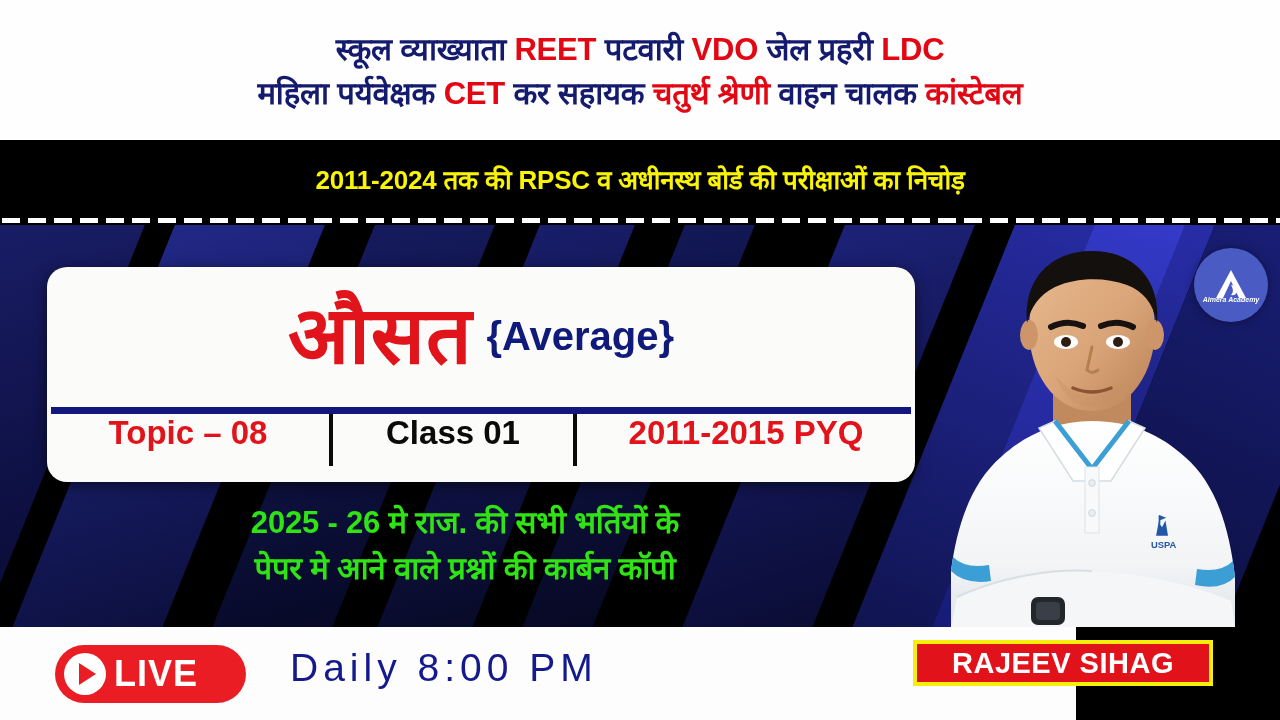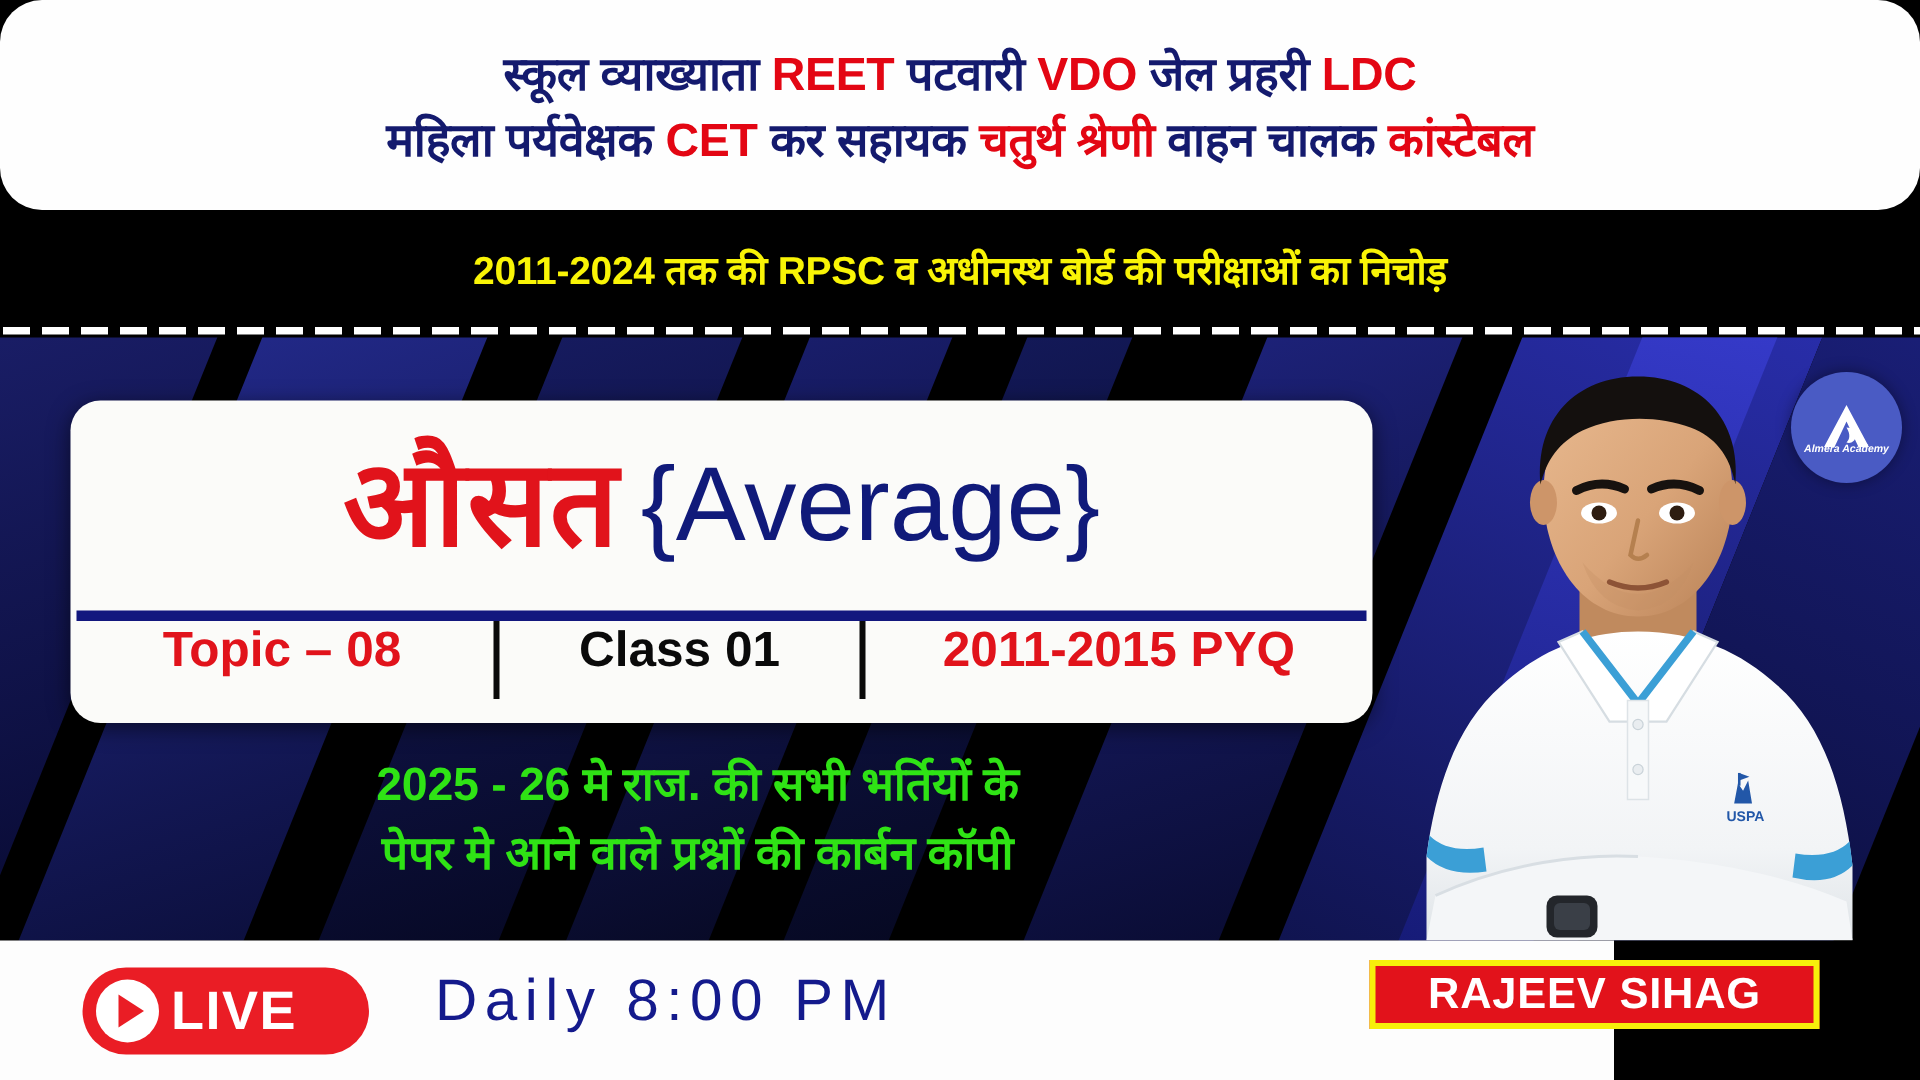"स्कूल व्याख्याता REET पटवारी VDO" .header { border-radius: 28px -> none }
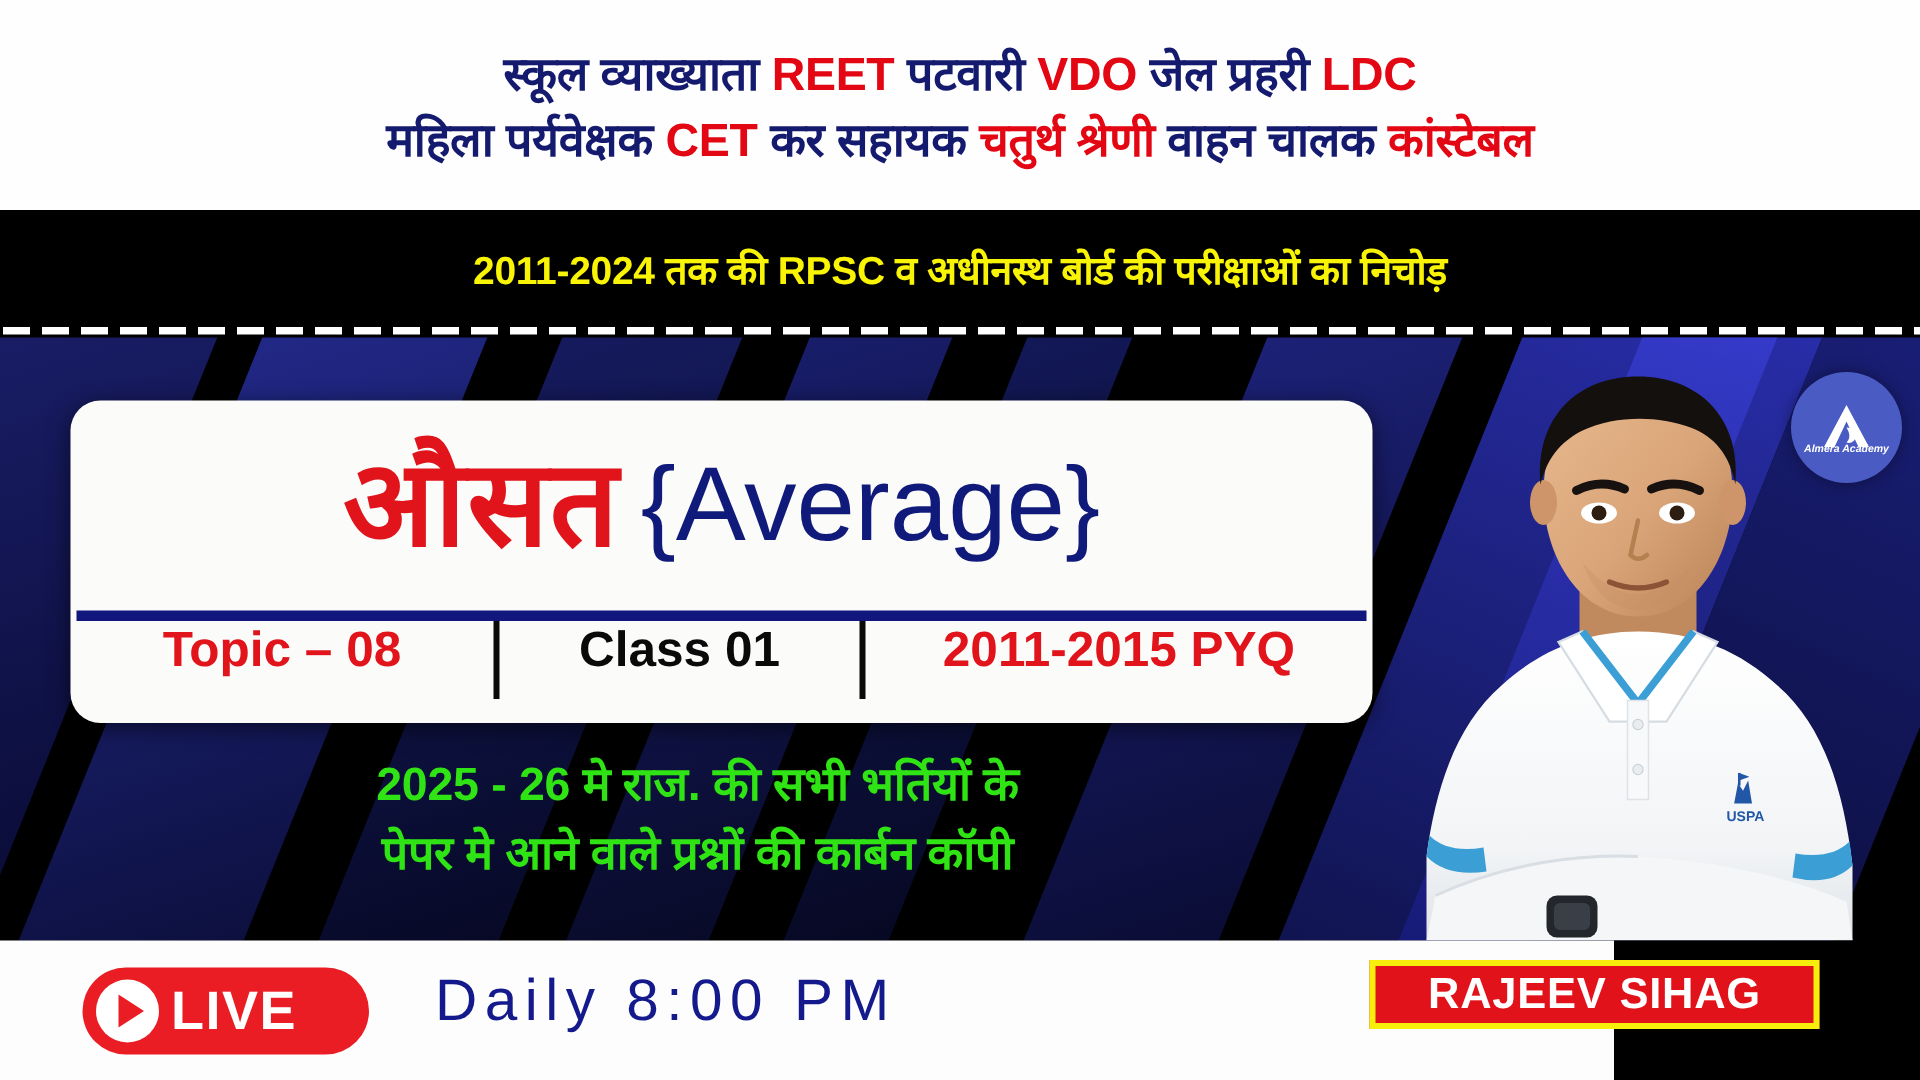"{Average}" .title-en { font-size: 70px -> 40px; font-weight: normal -> bold }
